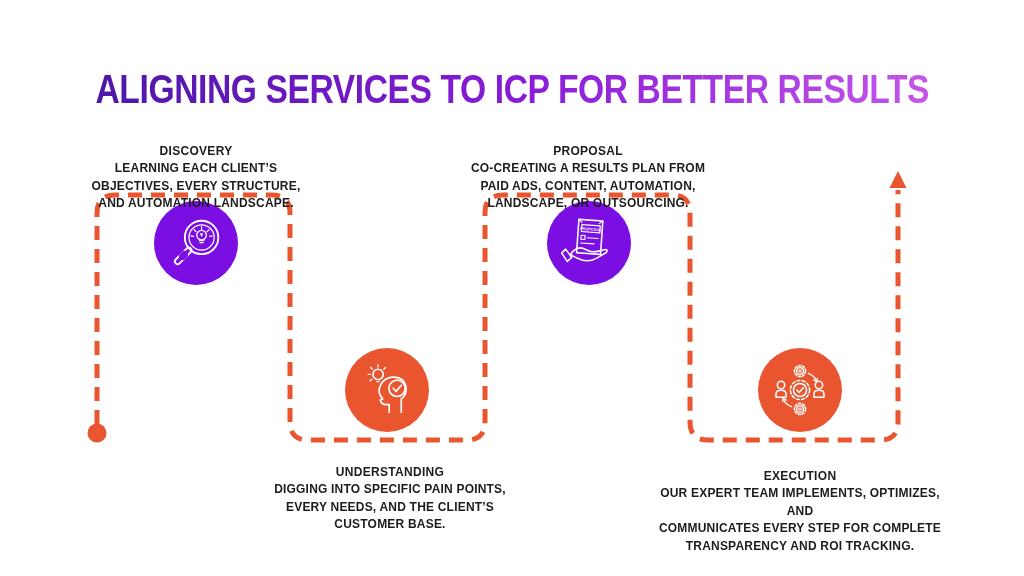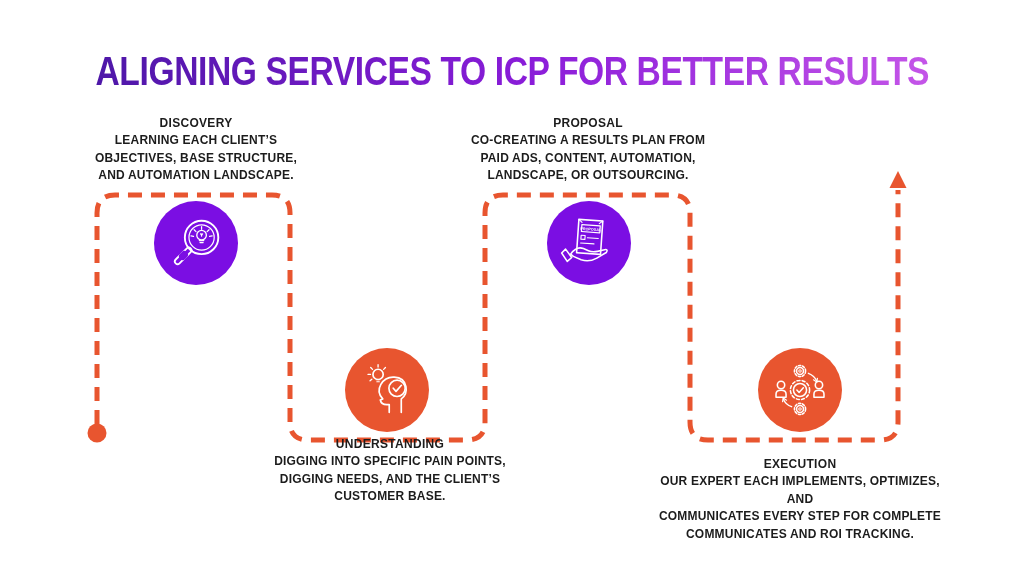"ALIGNING SERVICES TO ICP FOR" .title { top: 48px -> 66px }
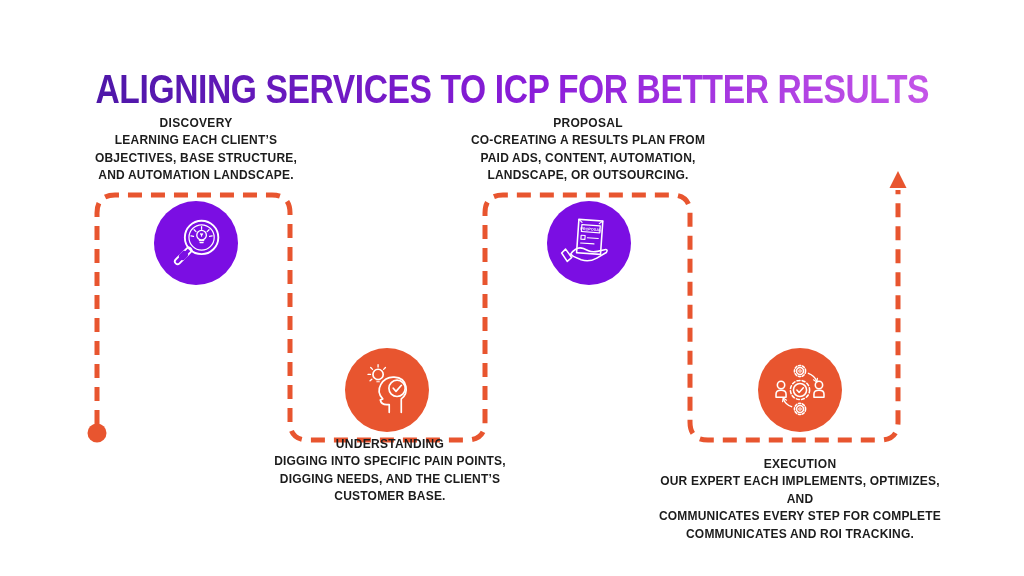"DISCOVERY" .step-text { margin-top: none -> 28px }
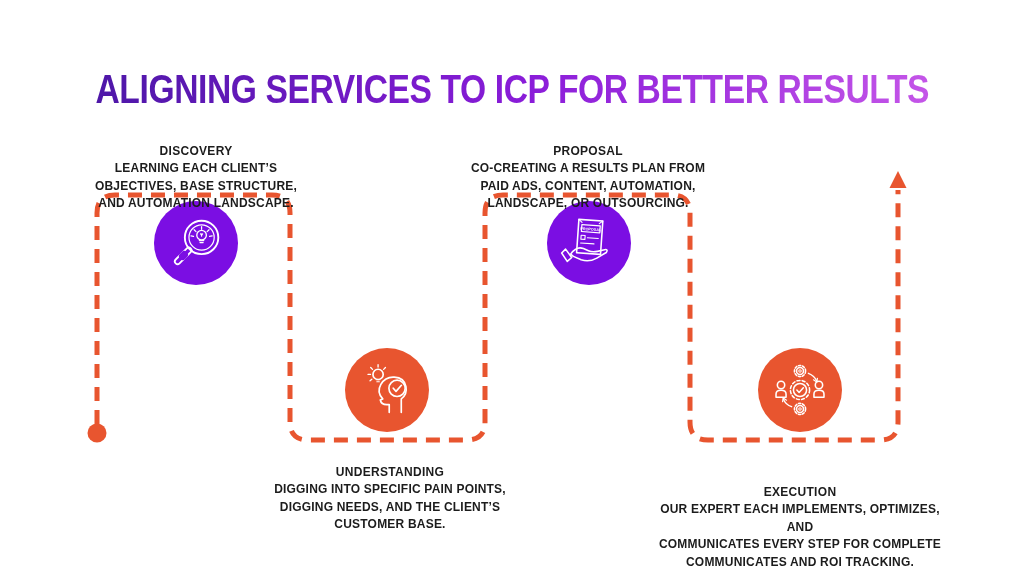"OBJECTIVES, BASE STRUCTURE," div.step-line { text: BASE -> EVERY }
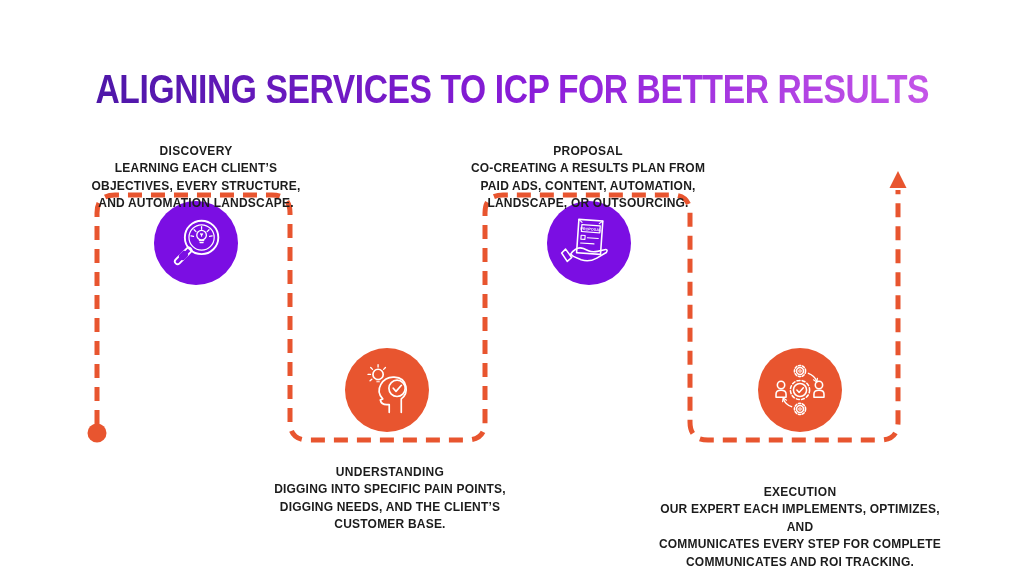"EXECUTION" .pos-t-execution { top: 456px -> 440px }
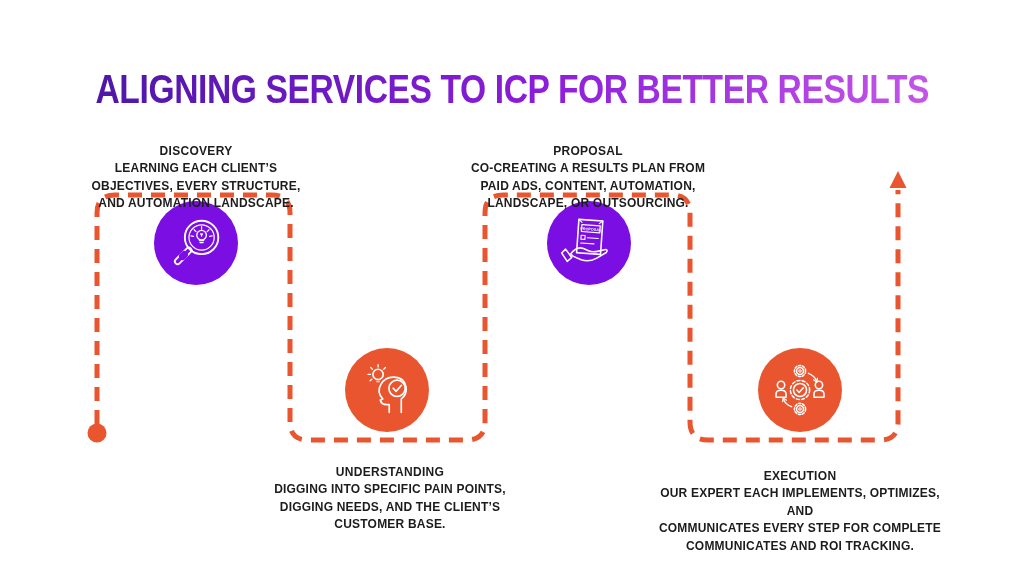"OUR EXPERT EACH IMPLEMENTS, OPTIMIZES," div.step-line { text: EACH -> TEAM }
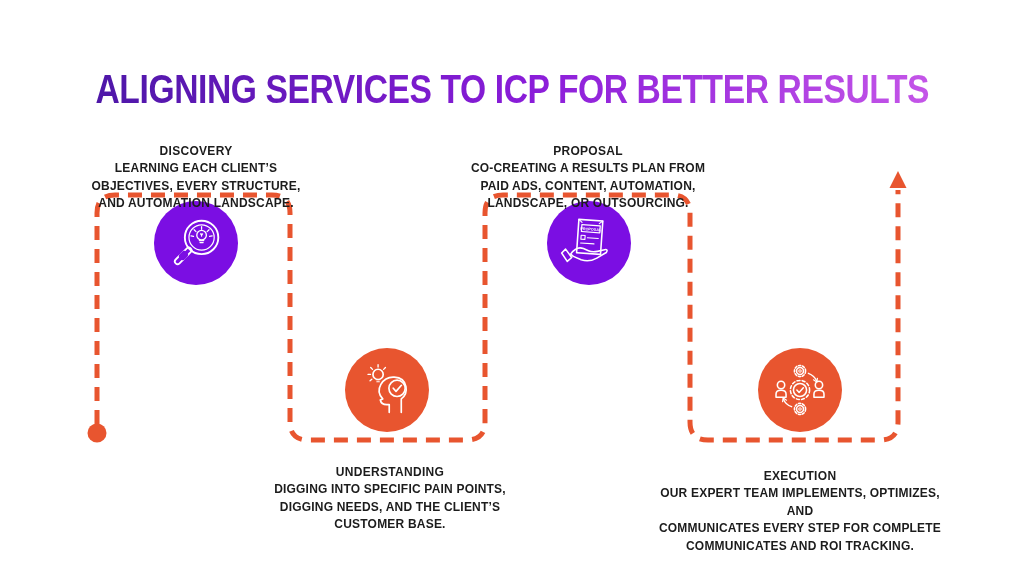"DIGGING NEEDS, AND THE CLIENT’S" div.step-line { text: DIGGING -> EVERY }
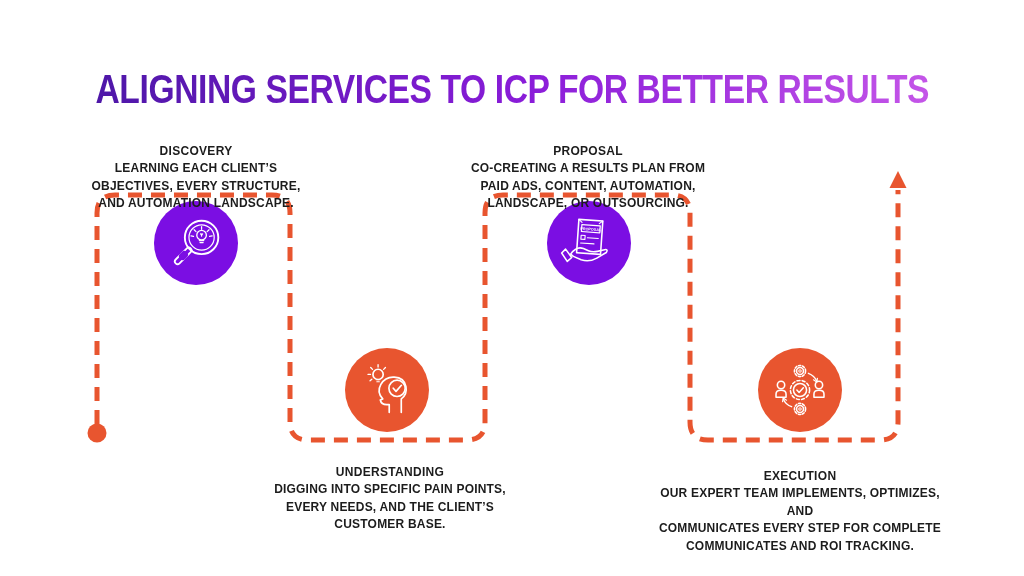"COMMUNICATES AND ROI TRACKING." div.step-line { text: COMMUNICATES -> TRANSPARENCY }
